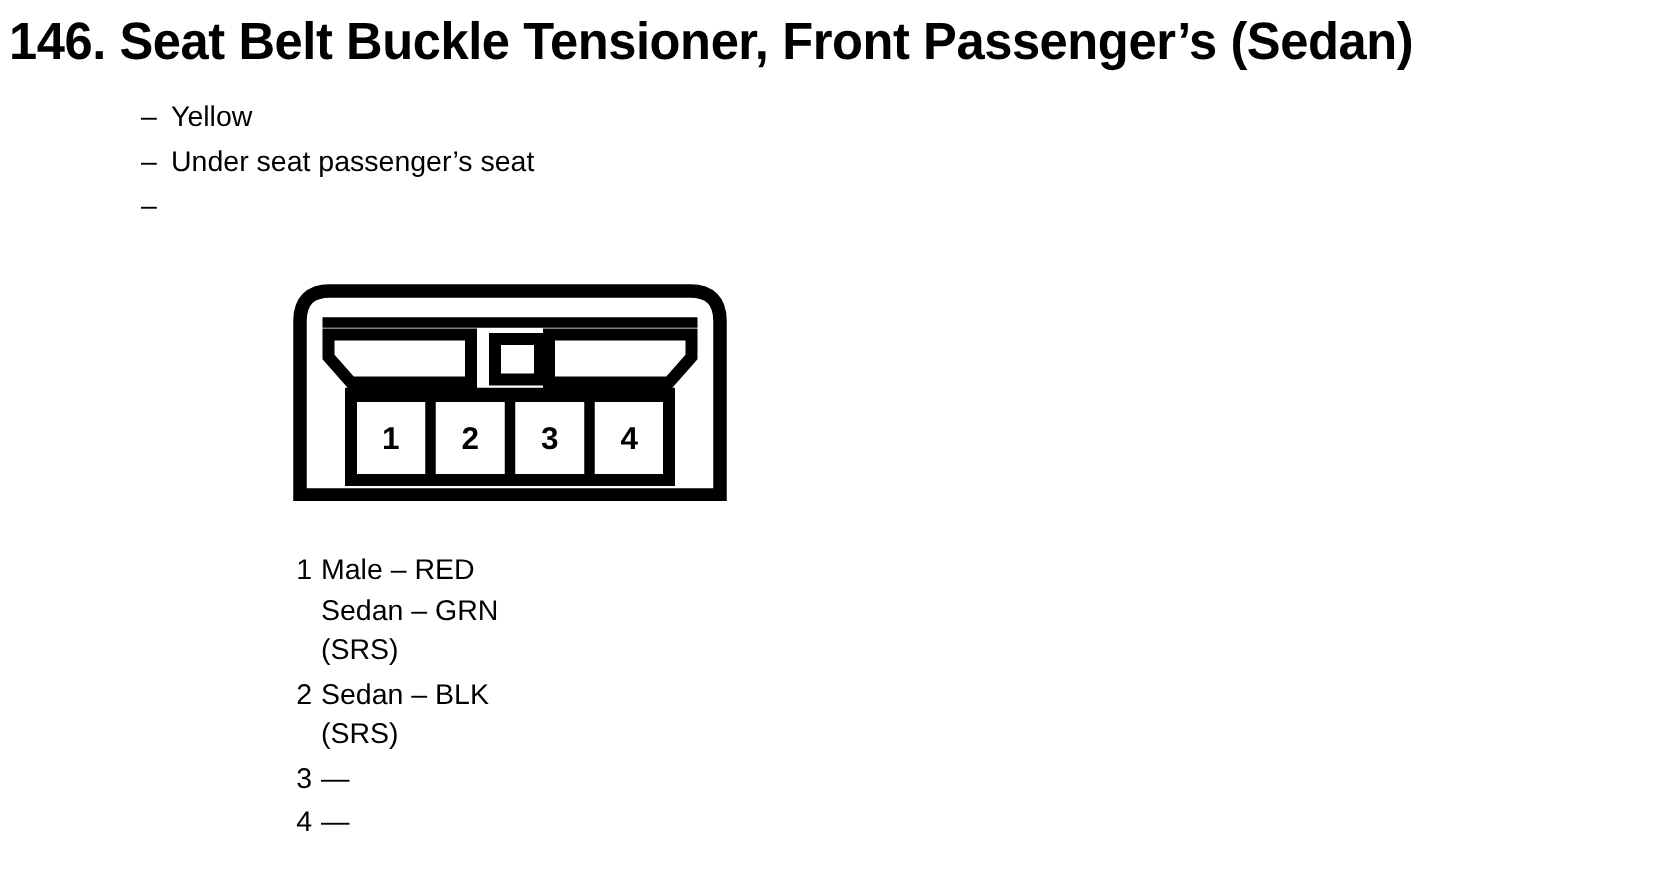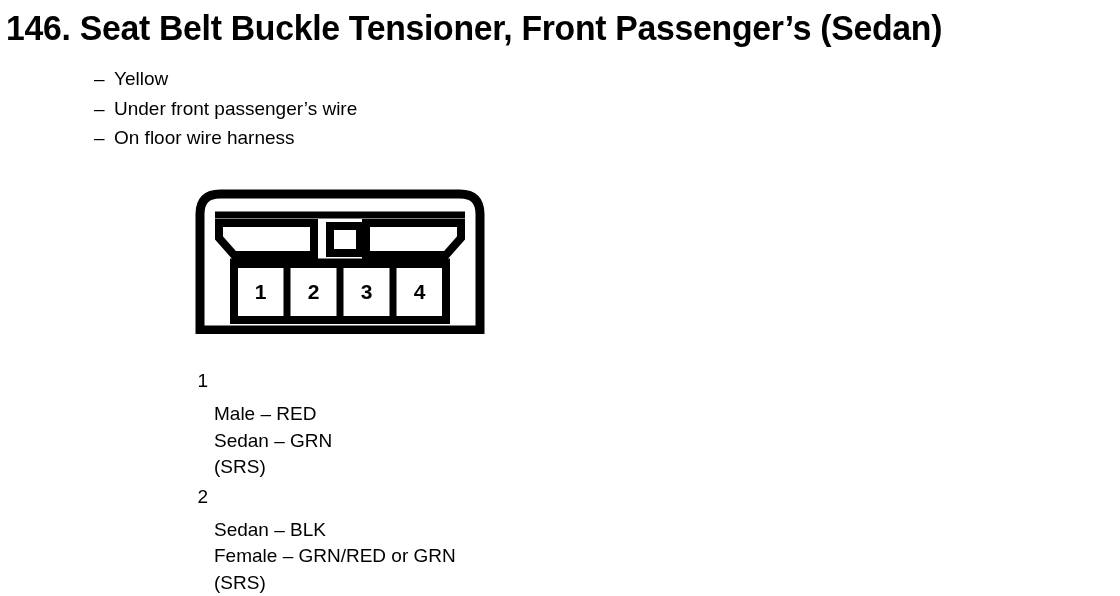"Under front passenger’s wire" span.bullet-text { text: front passenger’s wire -> seat passenger’s seat }
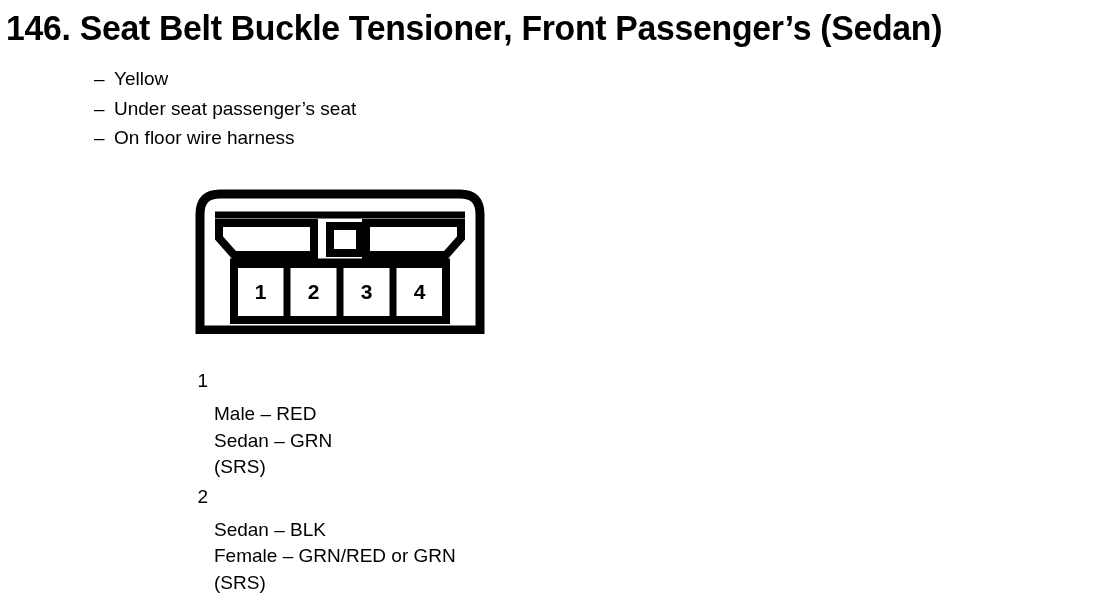"On floor wire harness" span.bullet-text { html: <span>On floor wire harness</span> -> none }
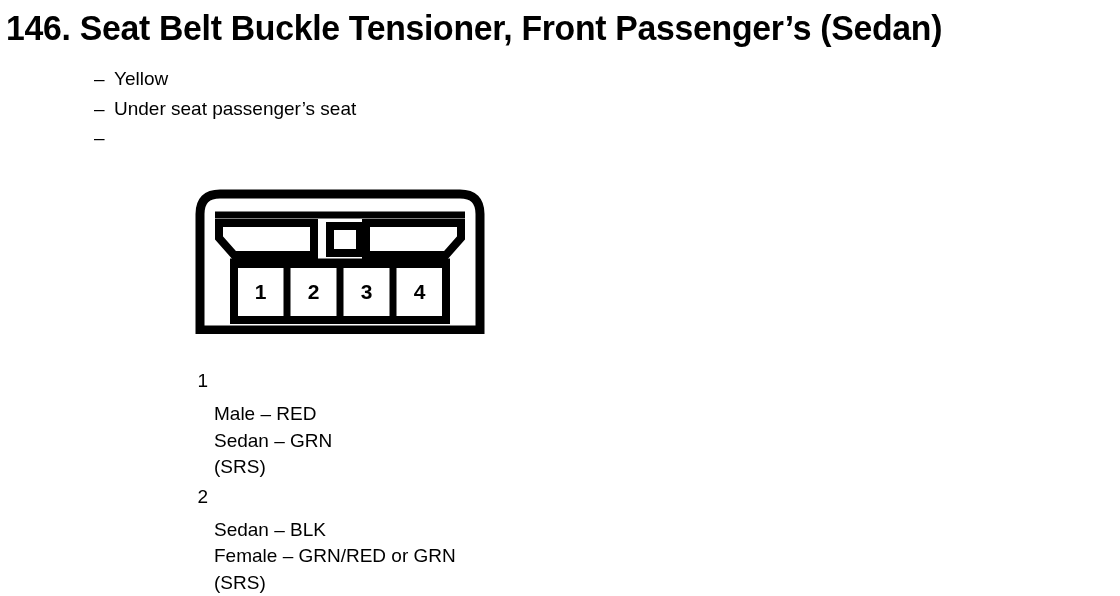"Male – RED" .legend-lines { margin-top: 33px -> none }
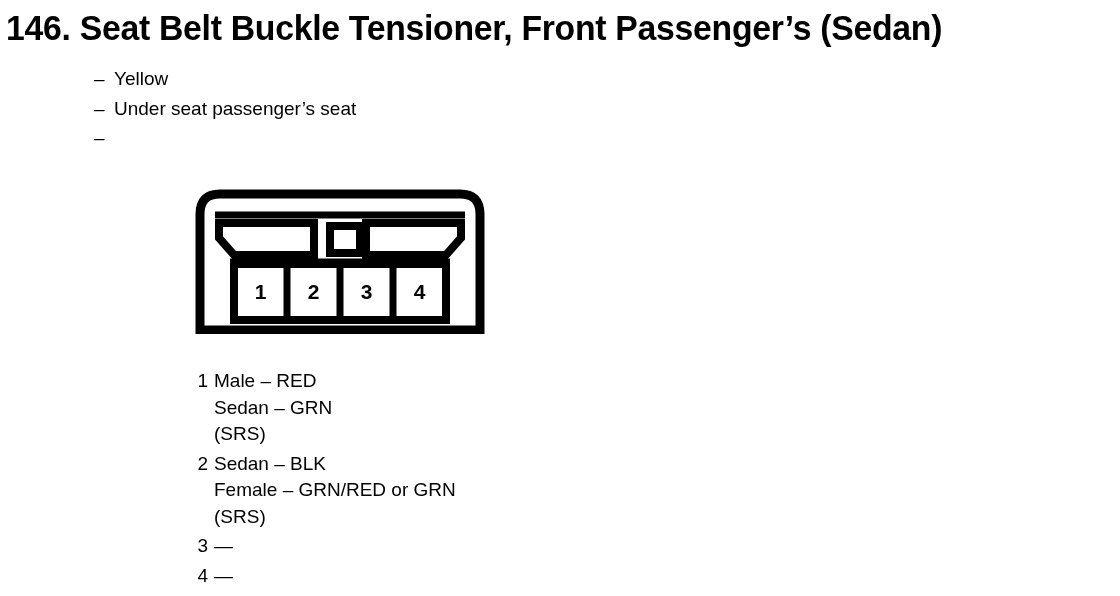"Female – GRN/RED or GRN" div.legend-line { html: <div>Female – GRN/RED or GRN</div> -> none }
